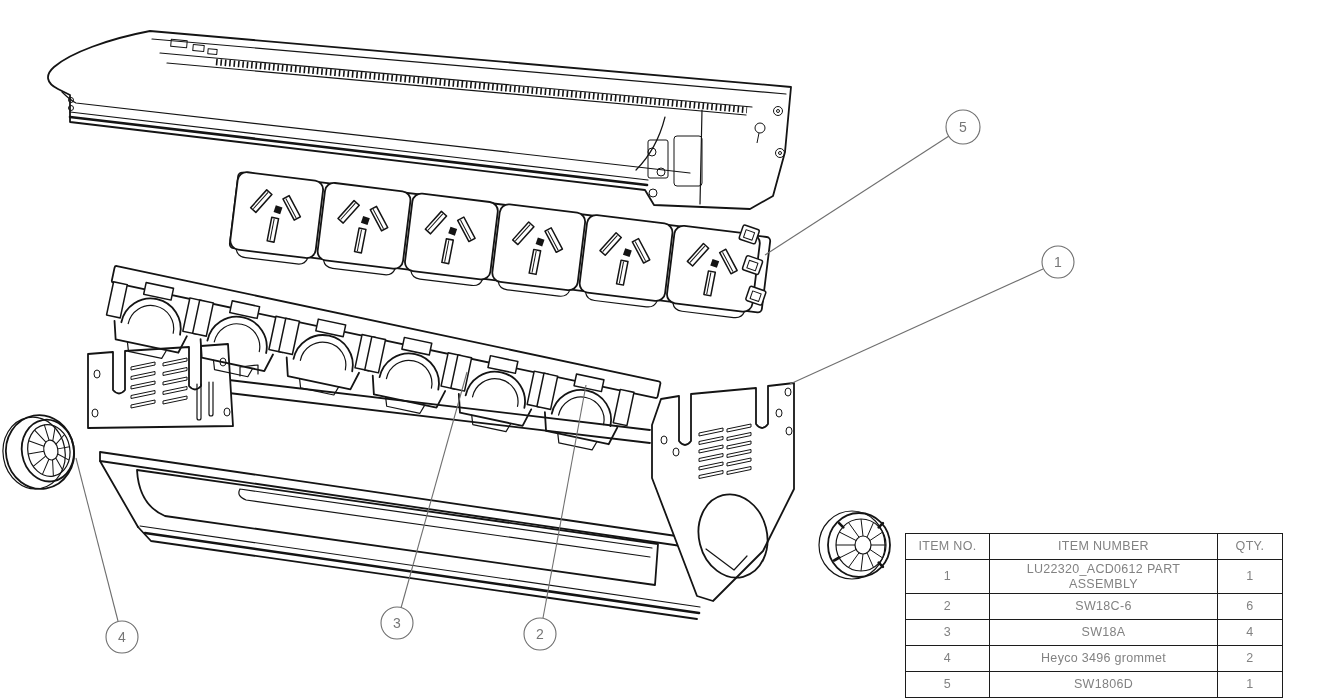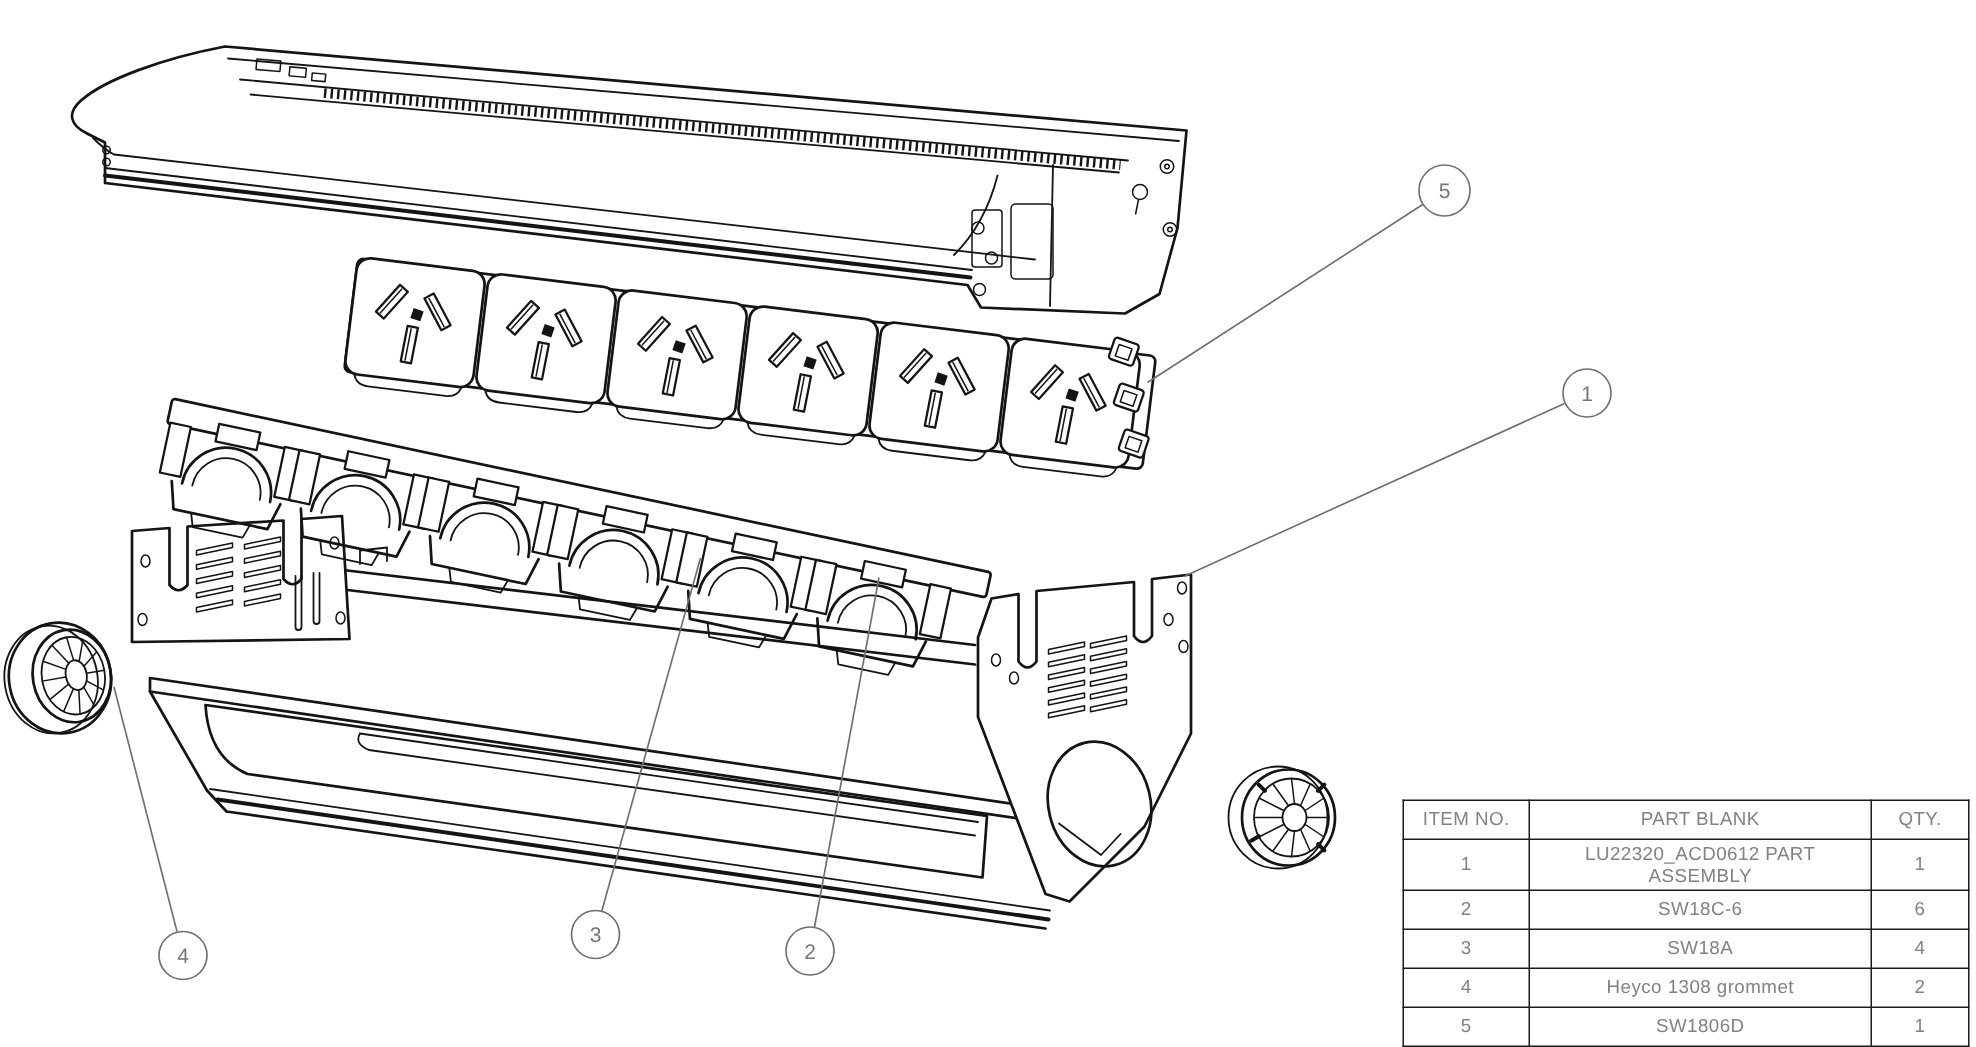"ITEM NO." table.bom { left: 935px -> 905px }
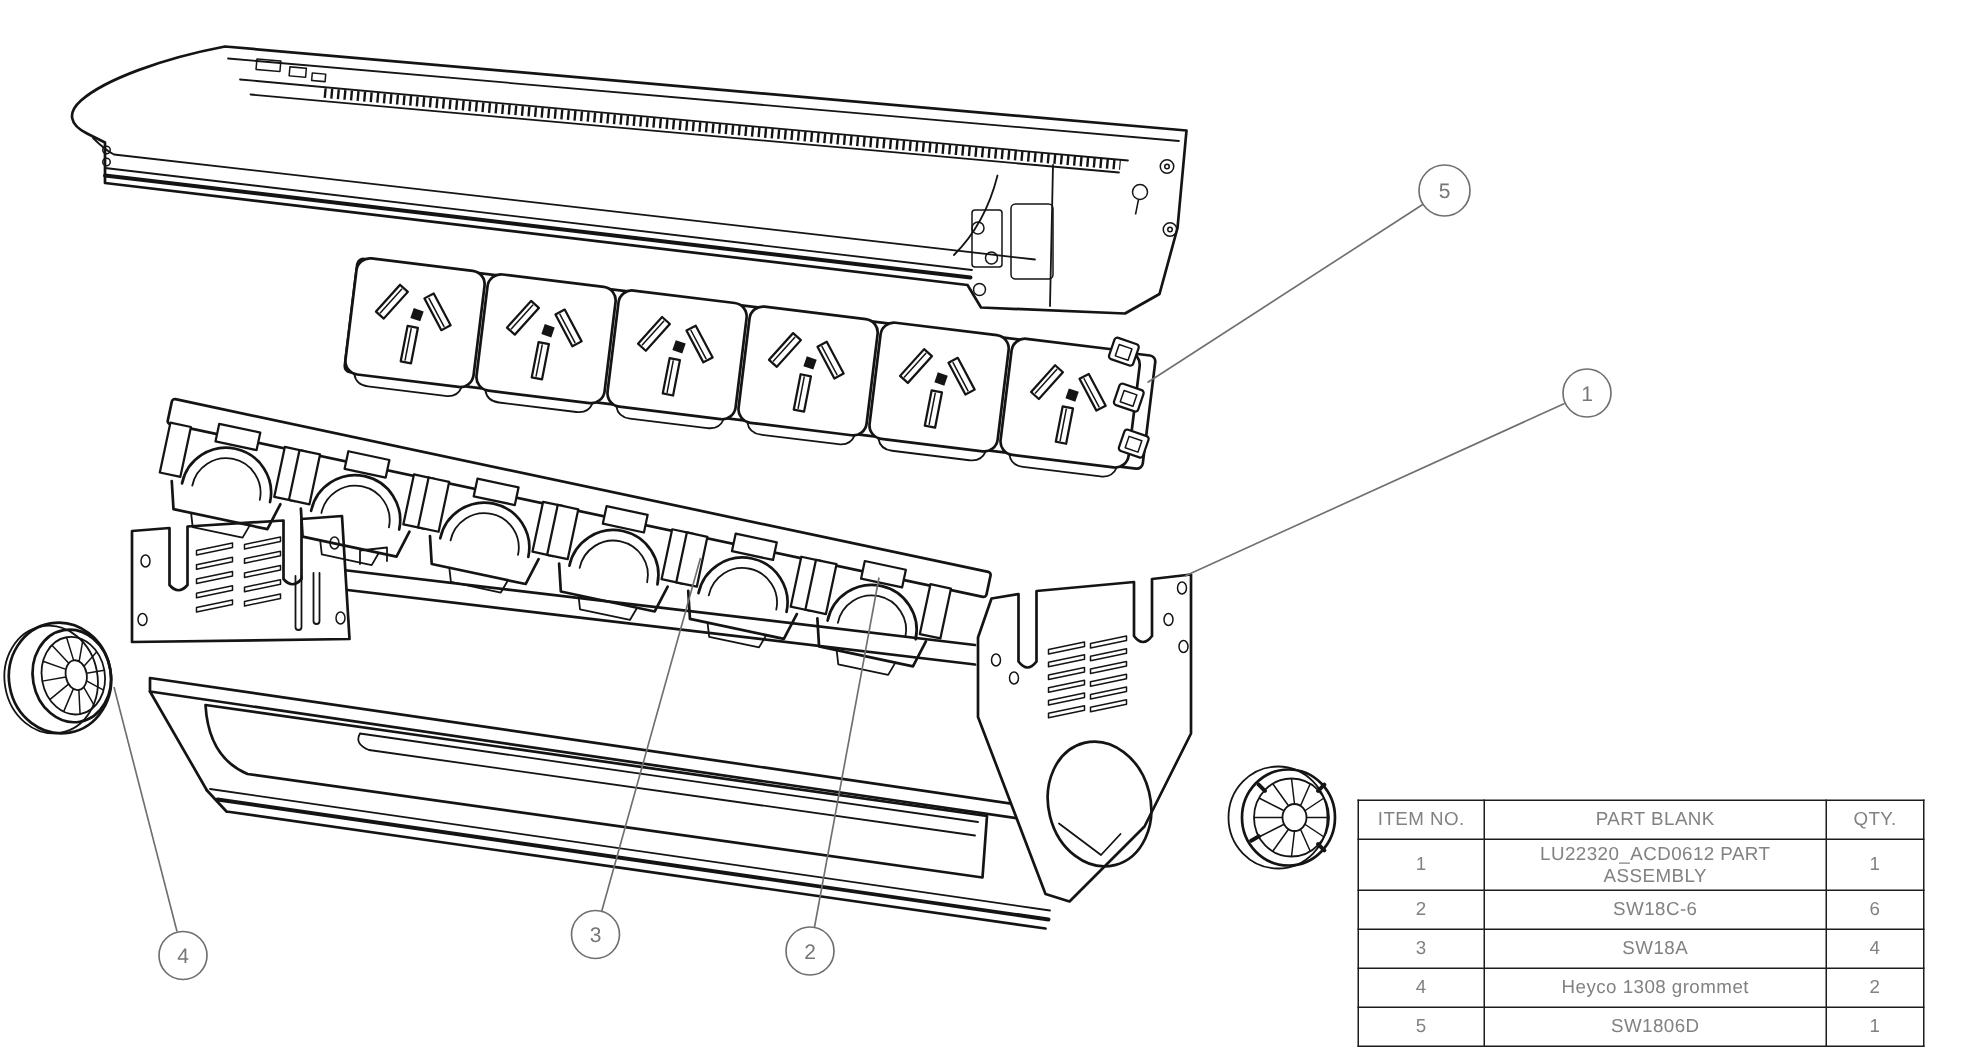"PART BLANK" th.part { text: PART BLANK -> ITEM NUMBER }
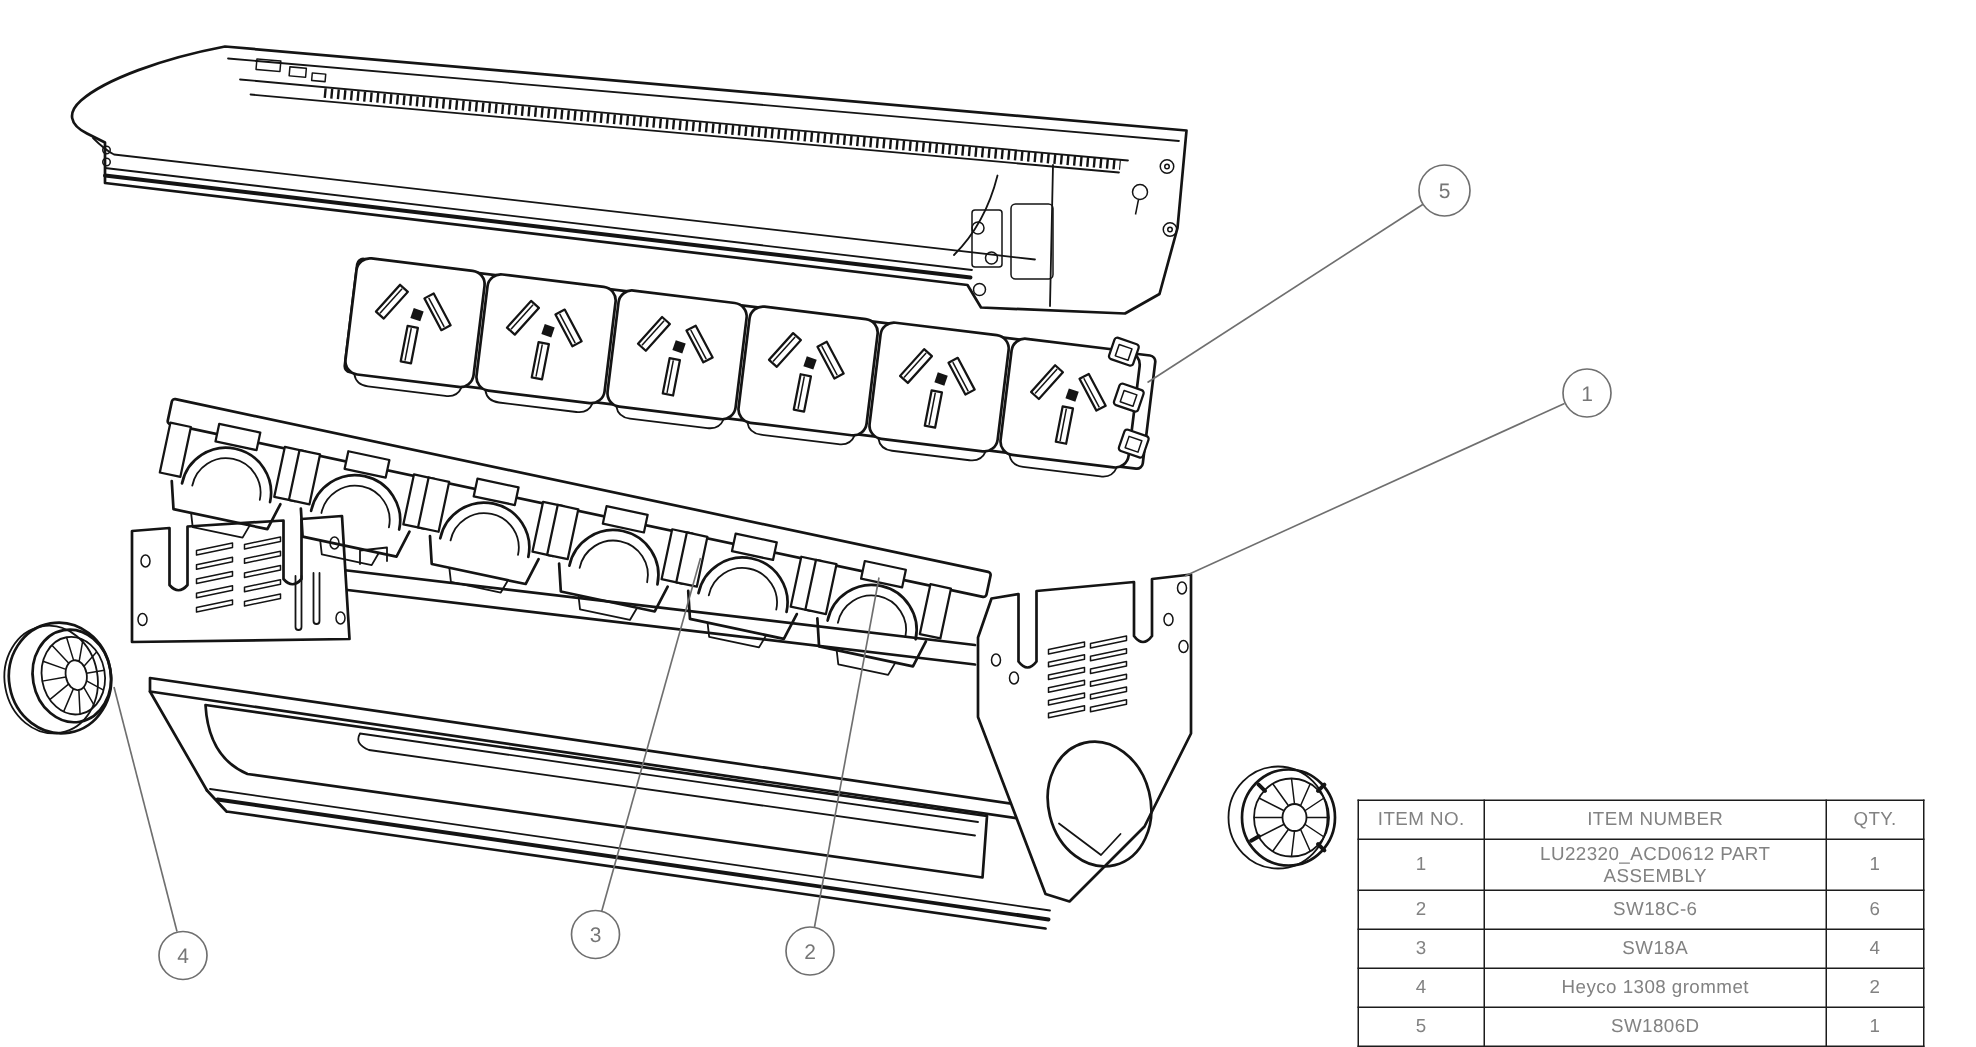"Heyco 1308 grommet" td.part { text: 1308 -> 3496 }
